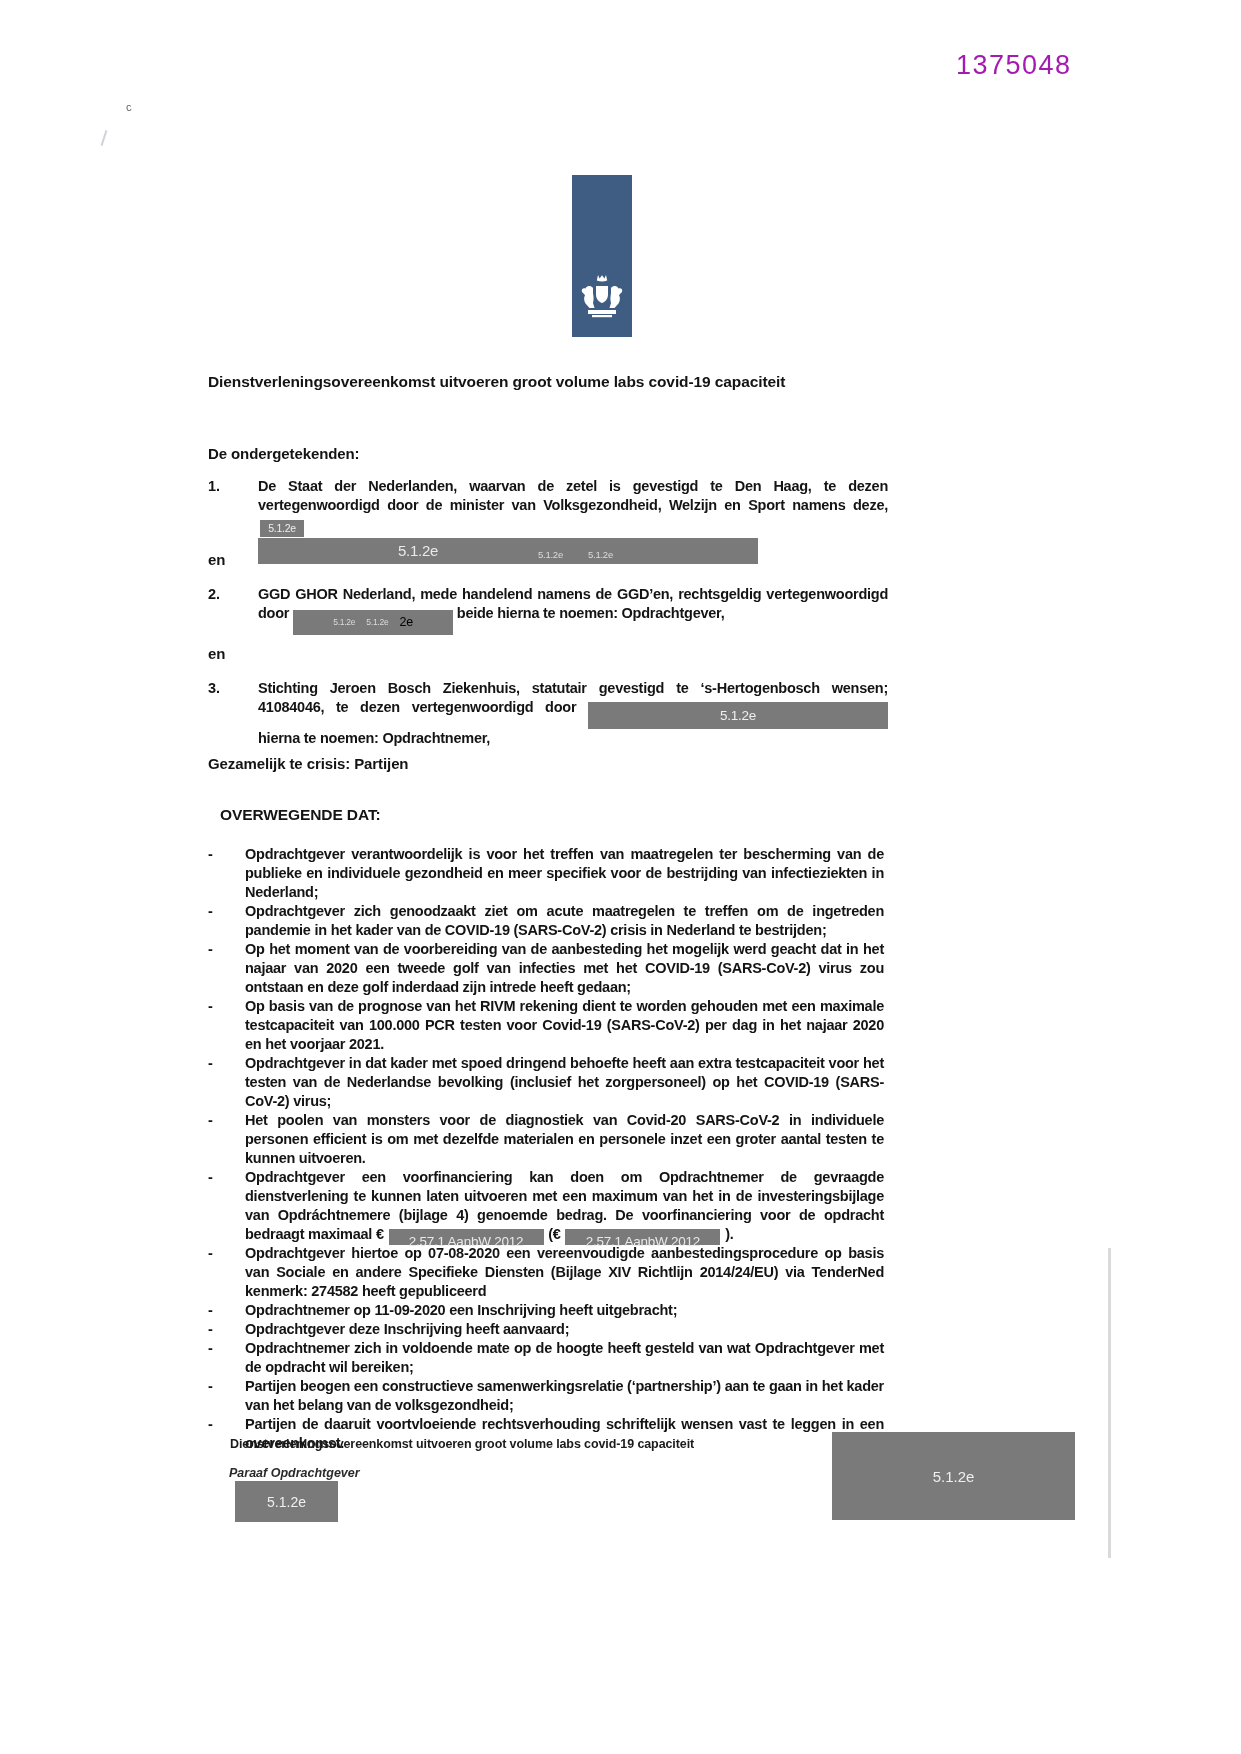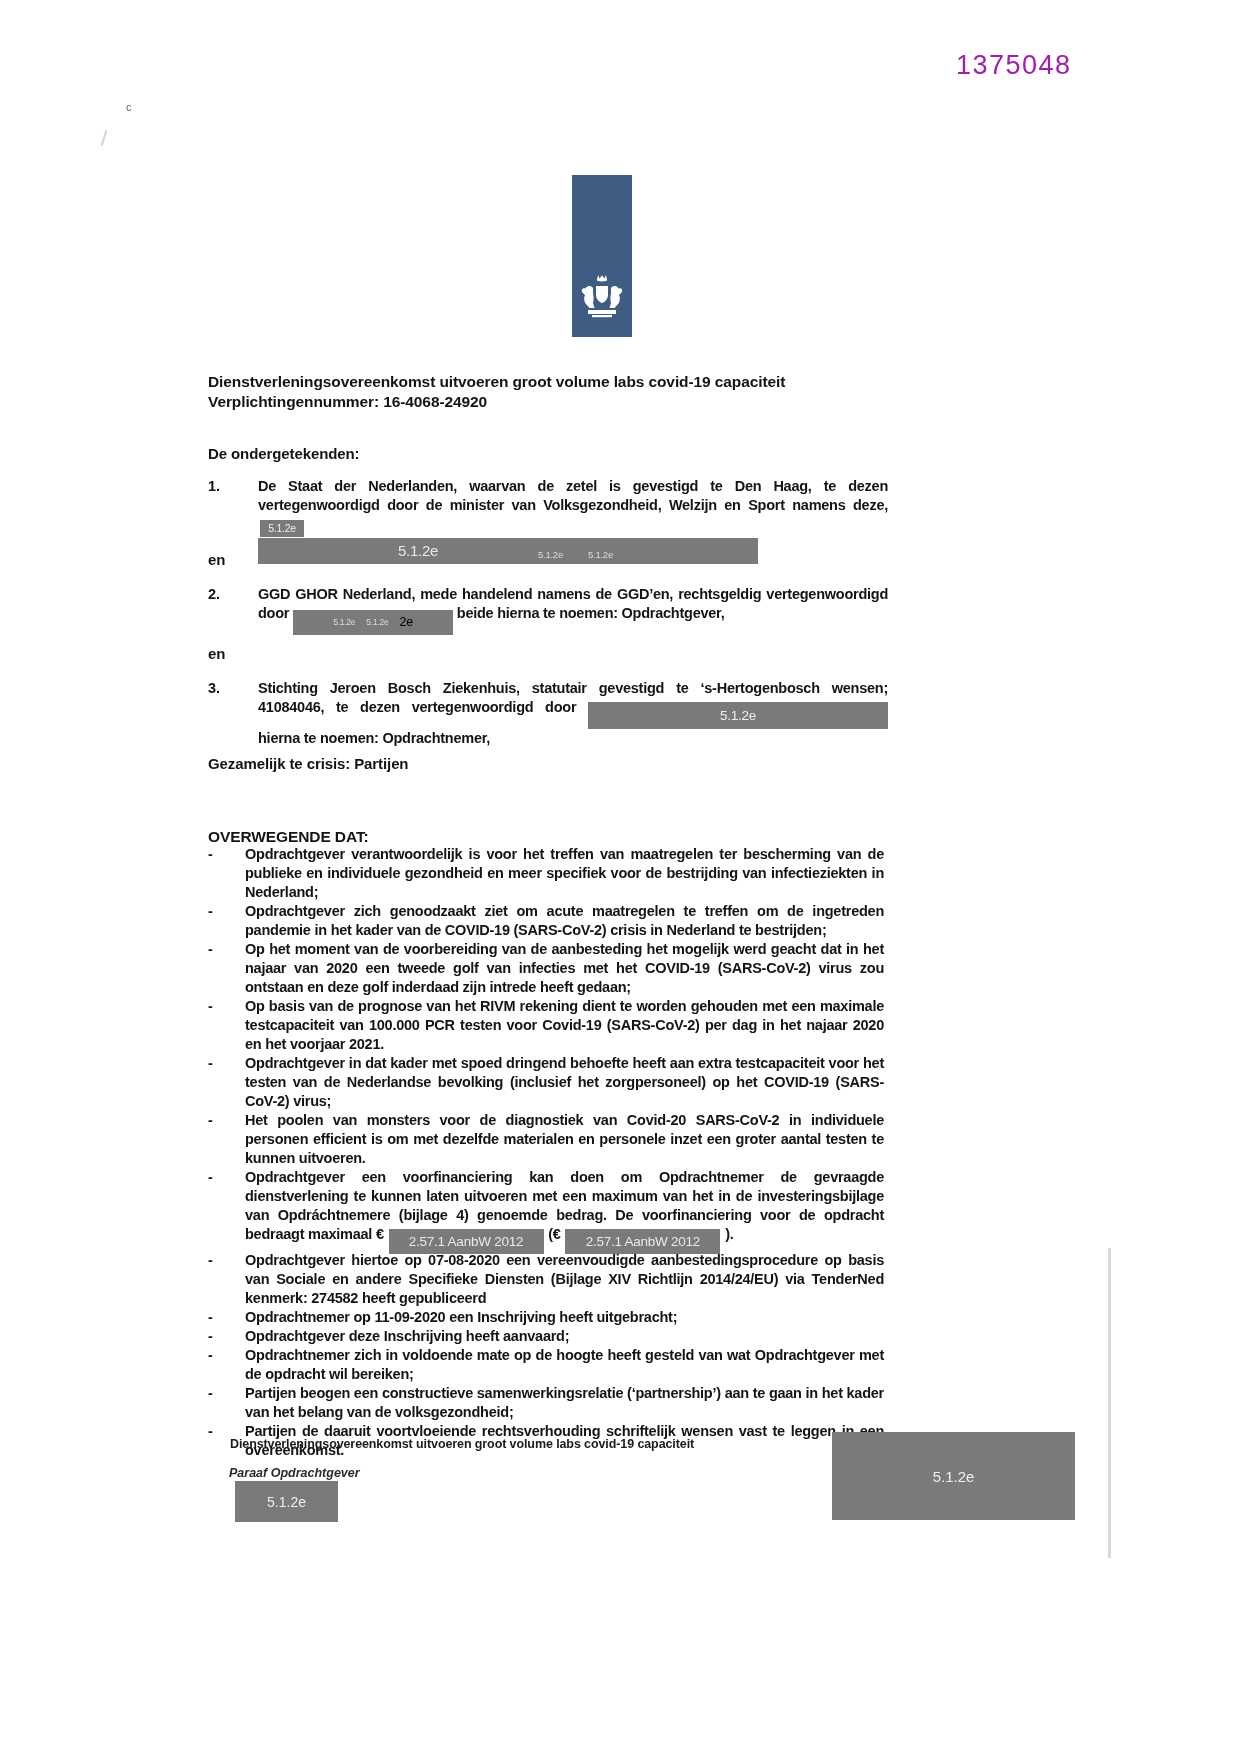"Verplichtingennummer: 16-4068-24920" div { html: <div>Verplichtingennummer: 16-4068-24920</div> -> none }
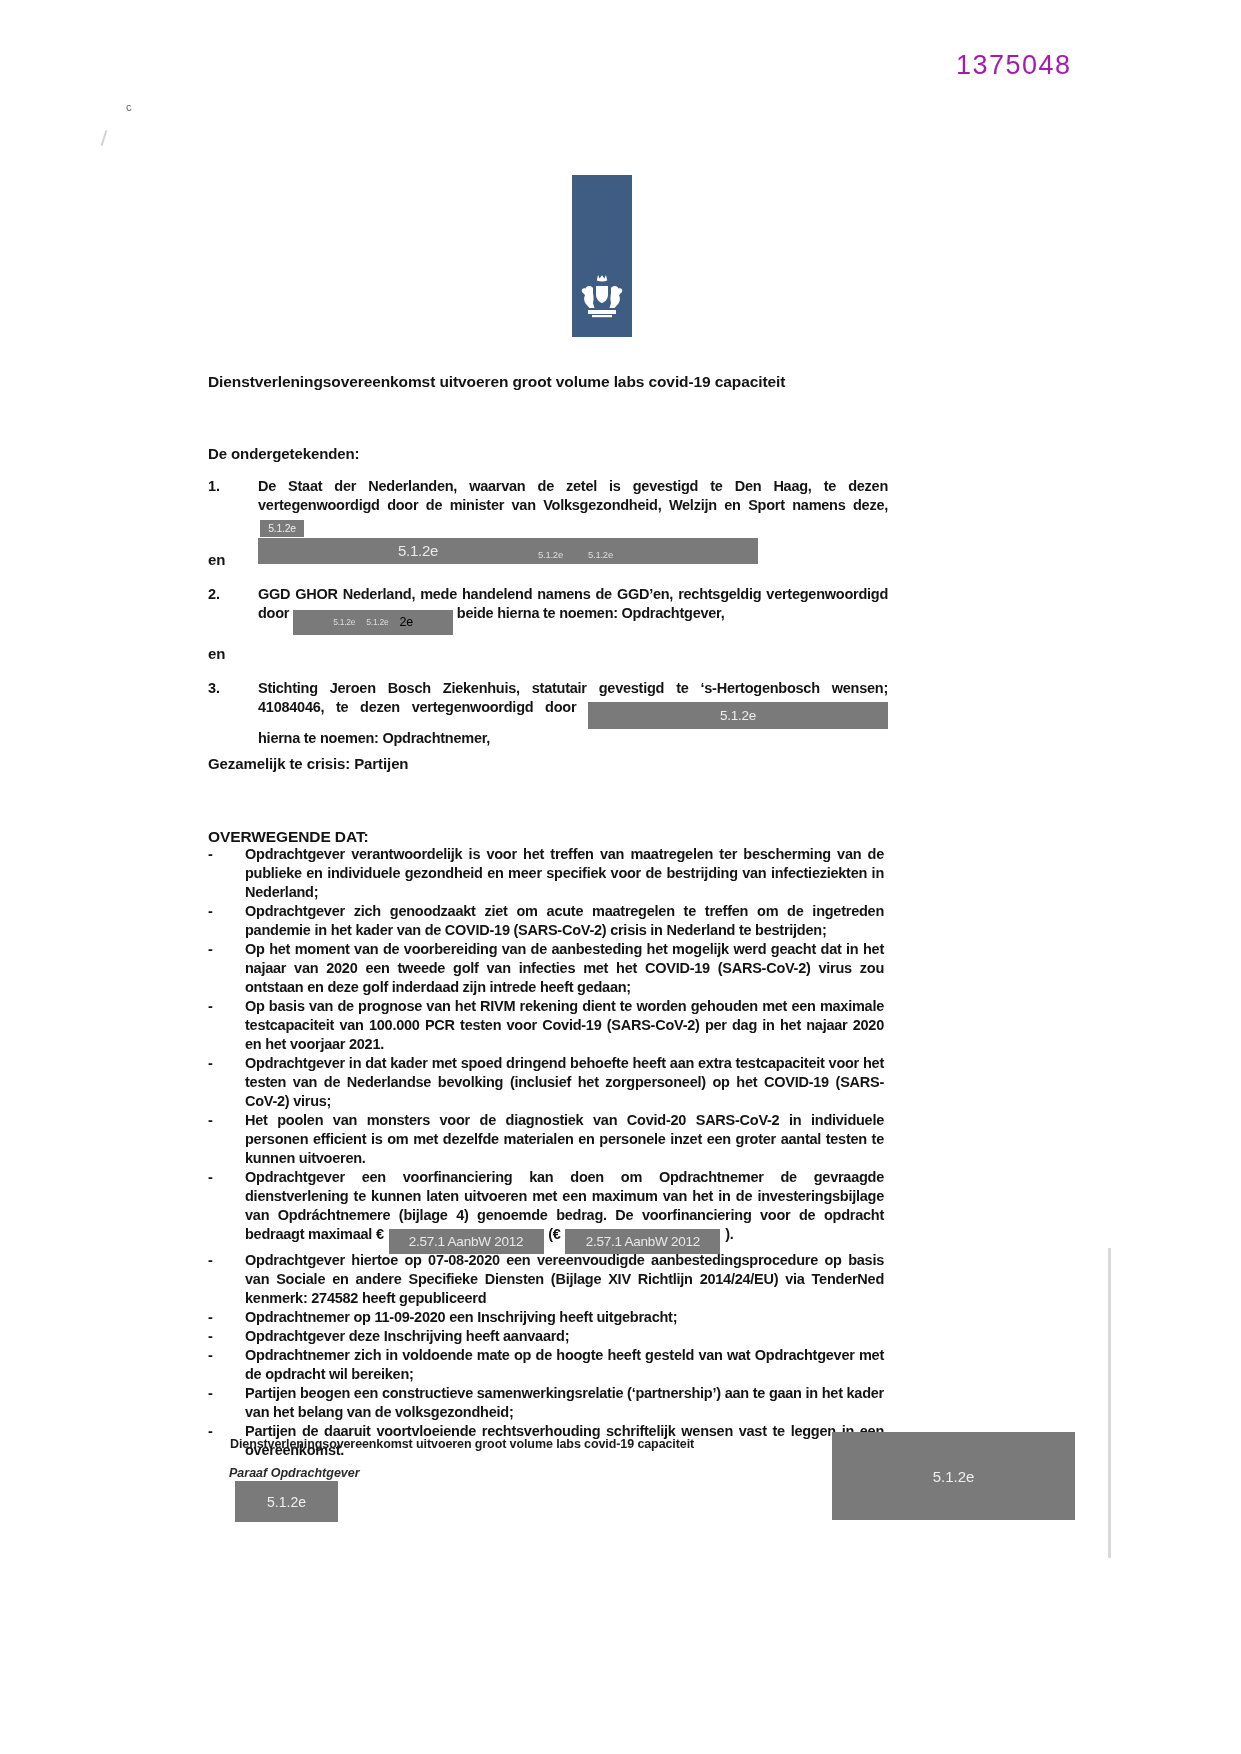"OVERWEGENDE DAT:" .h-overwegende { left: 208px -> 220px; margin-top: 22px -> none }
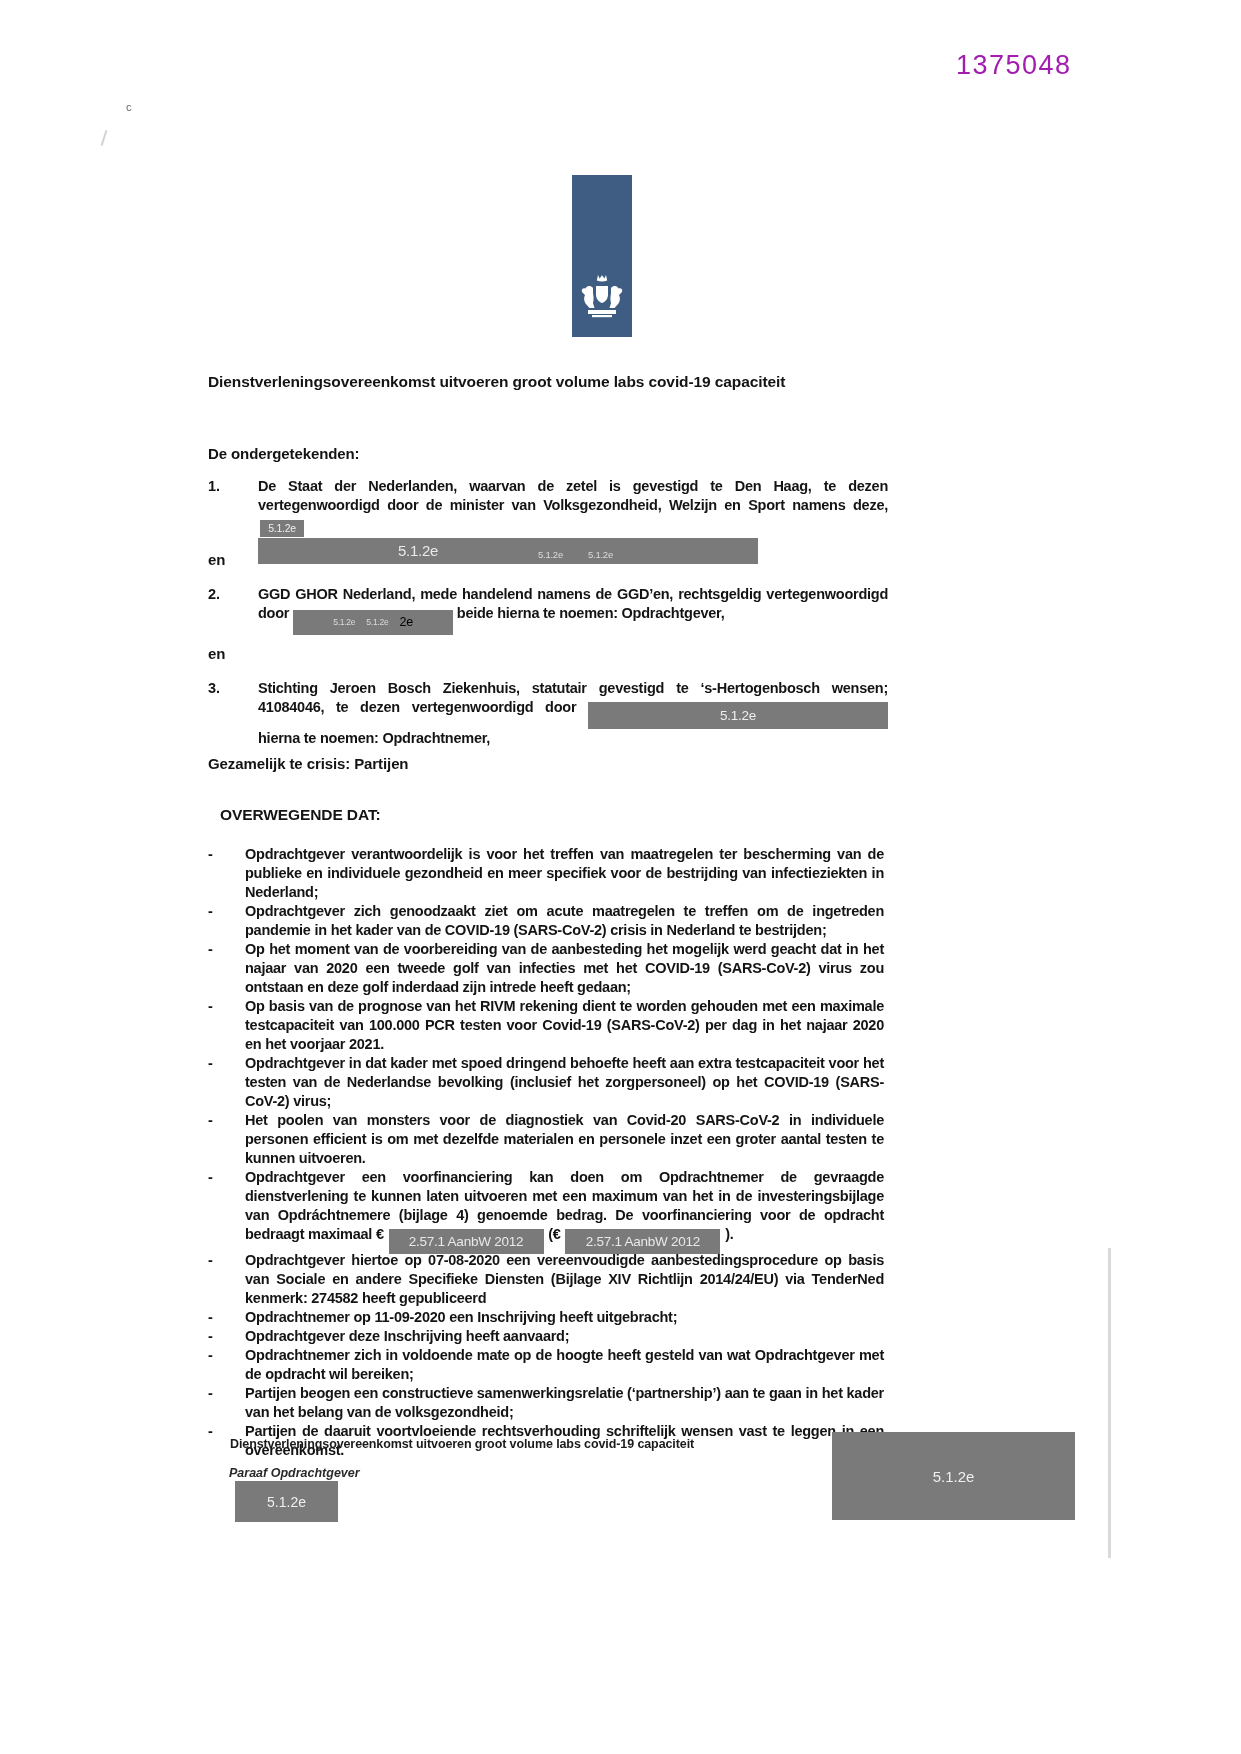"2.57.1 AanbW 2012" .redact-inline-wide { height: 25px -> 16px }
